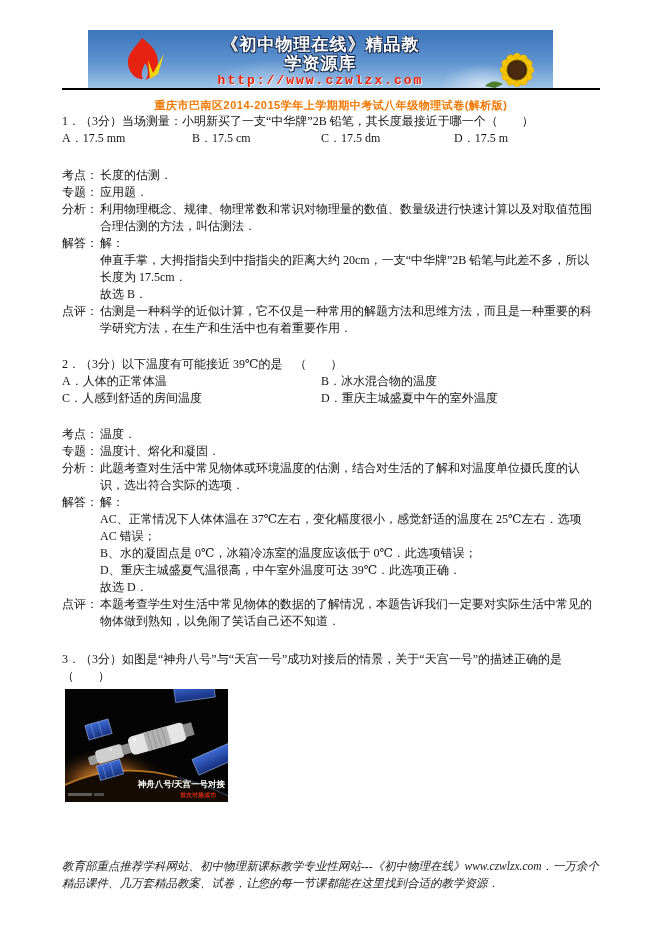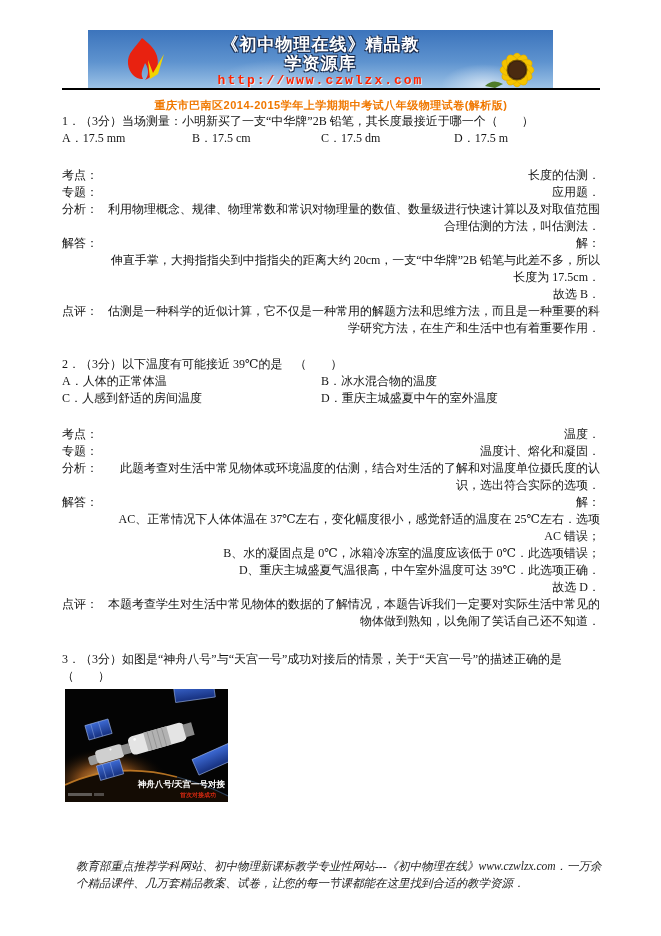"长度的估测．" .qa-content { text-align: right -> none }
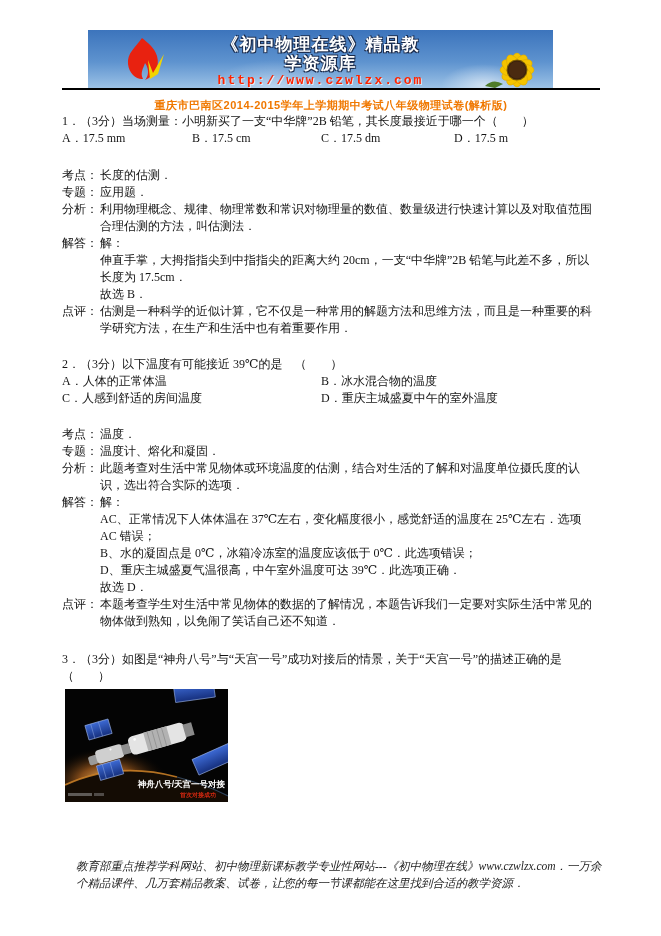"教育部重点推荐学科网站、初中物理新课标教学专业性网站---《初中物理在线》www" .page-footer { left: 76px -> 62px }
